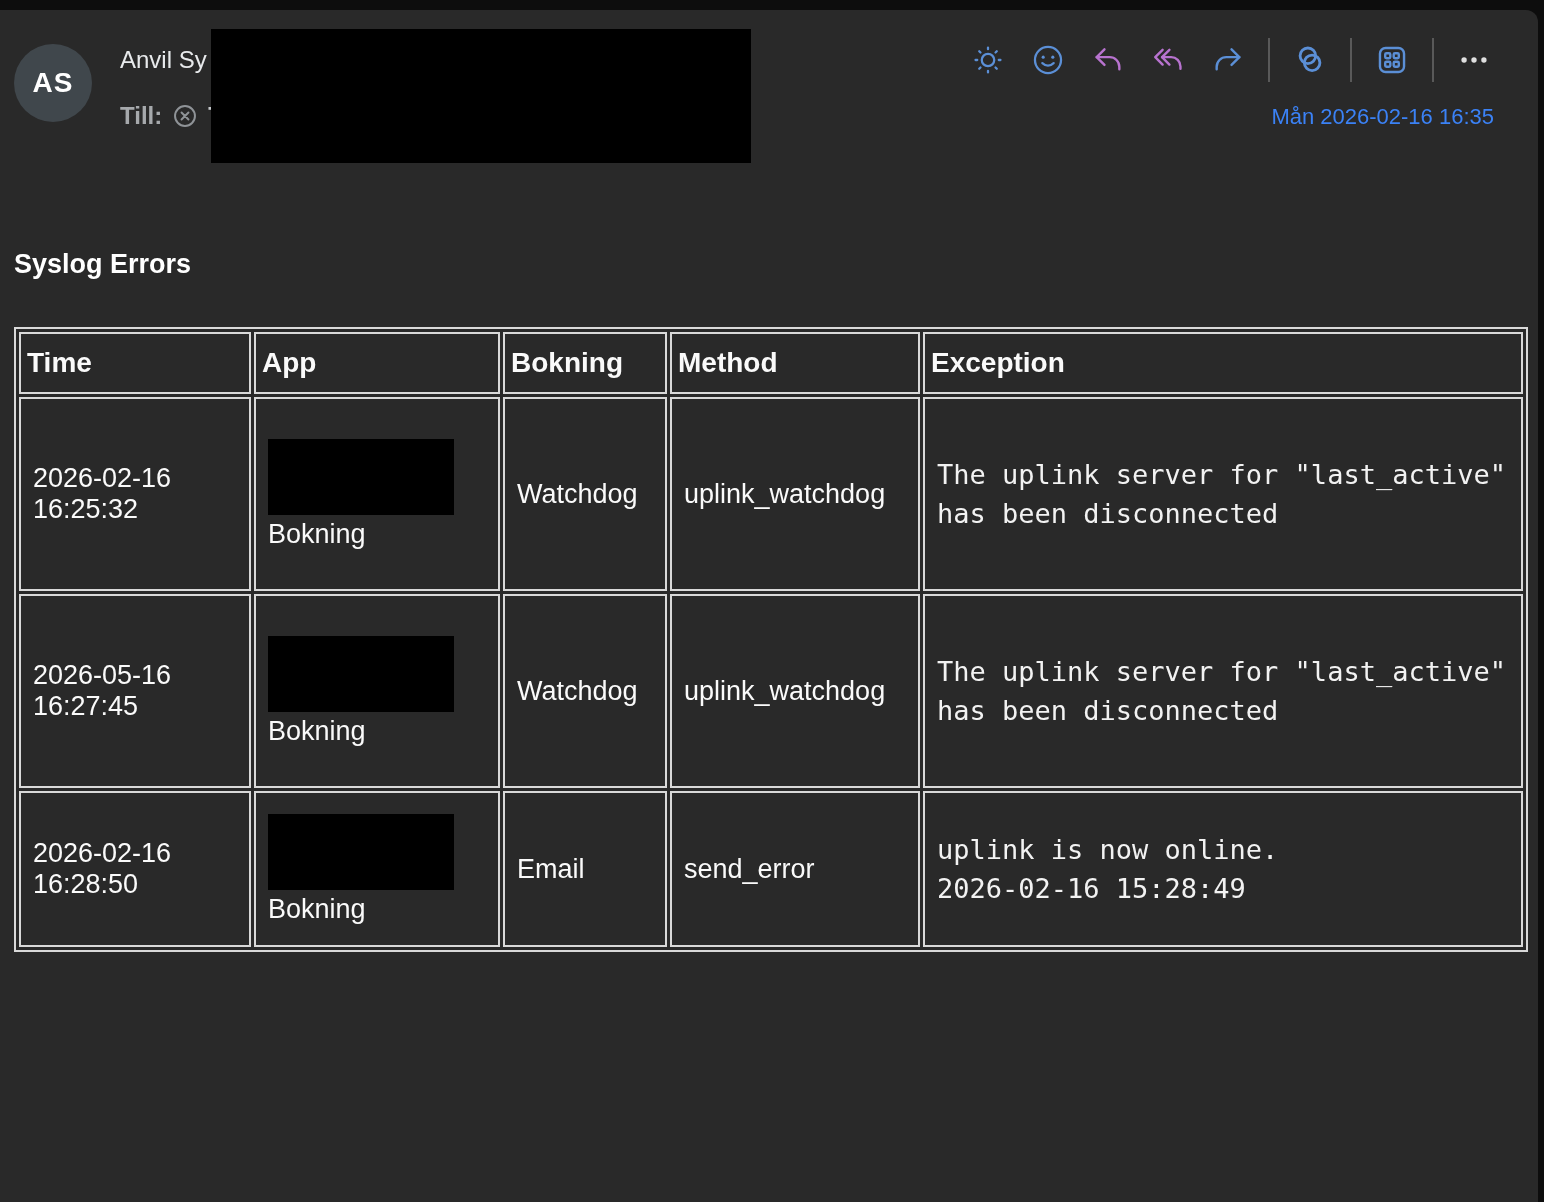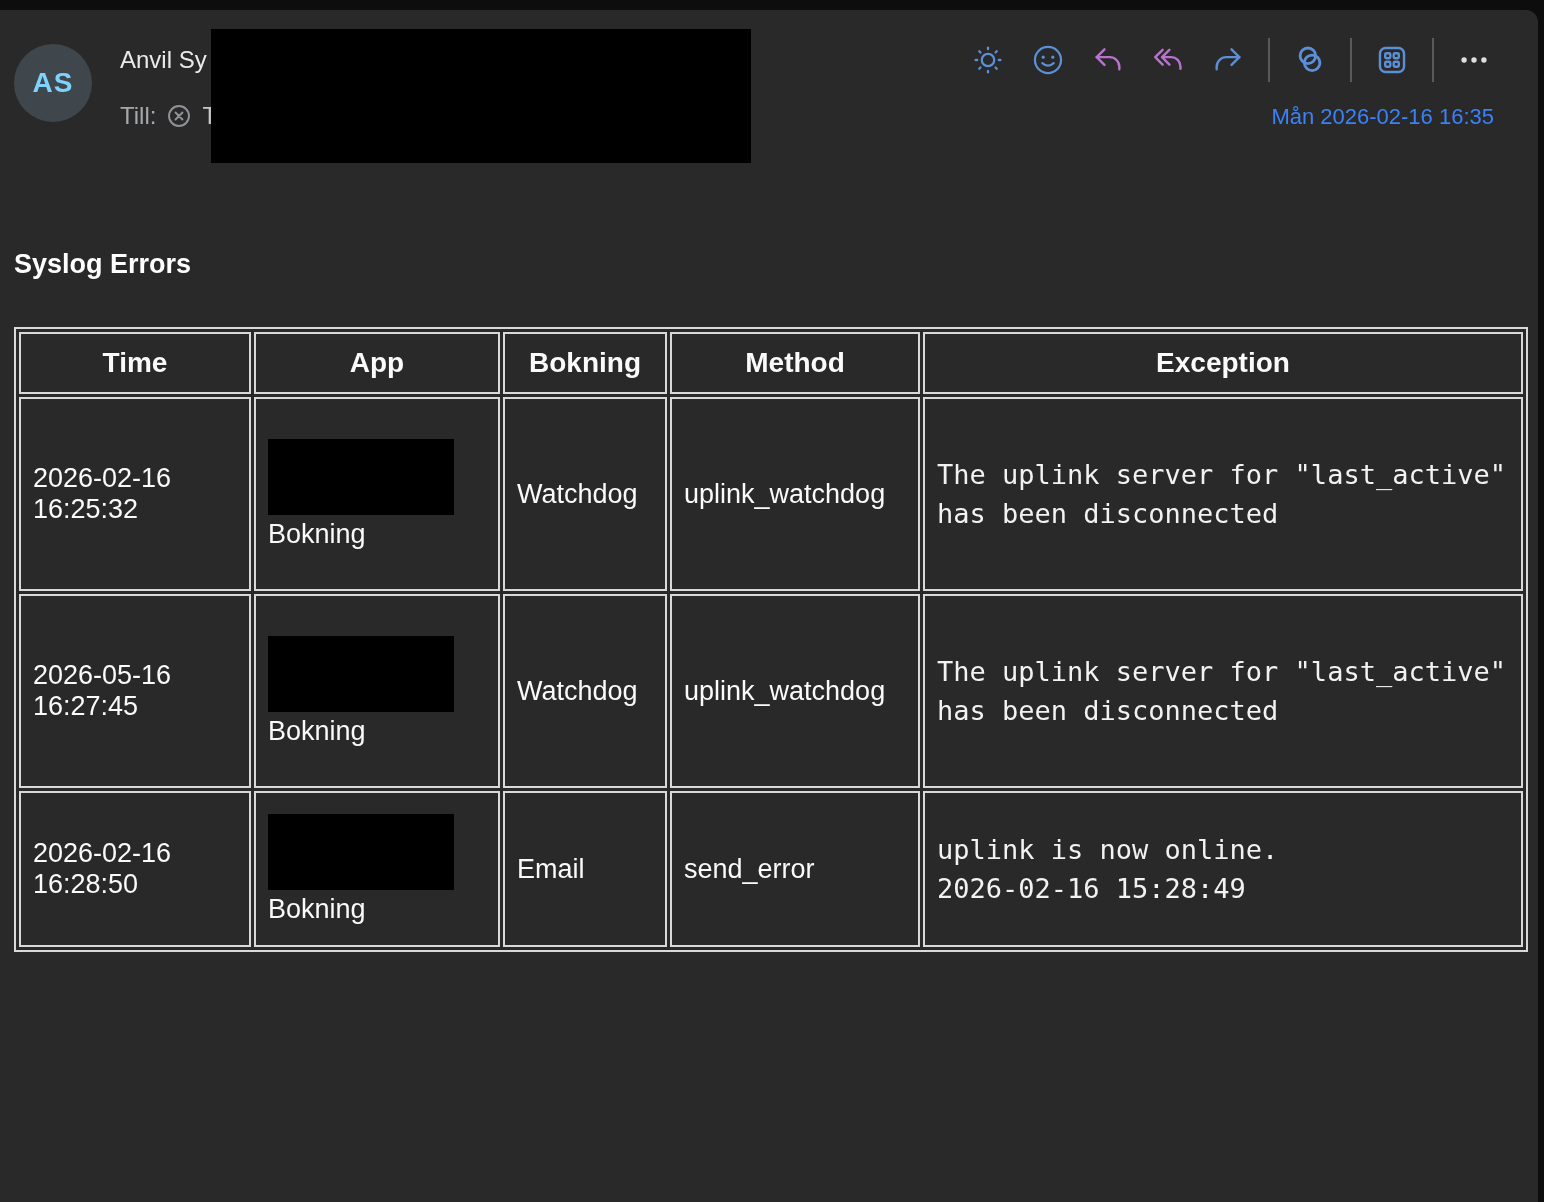"AS" .avatar { color: #7dd3fc -> #ffffff }
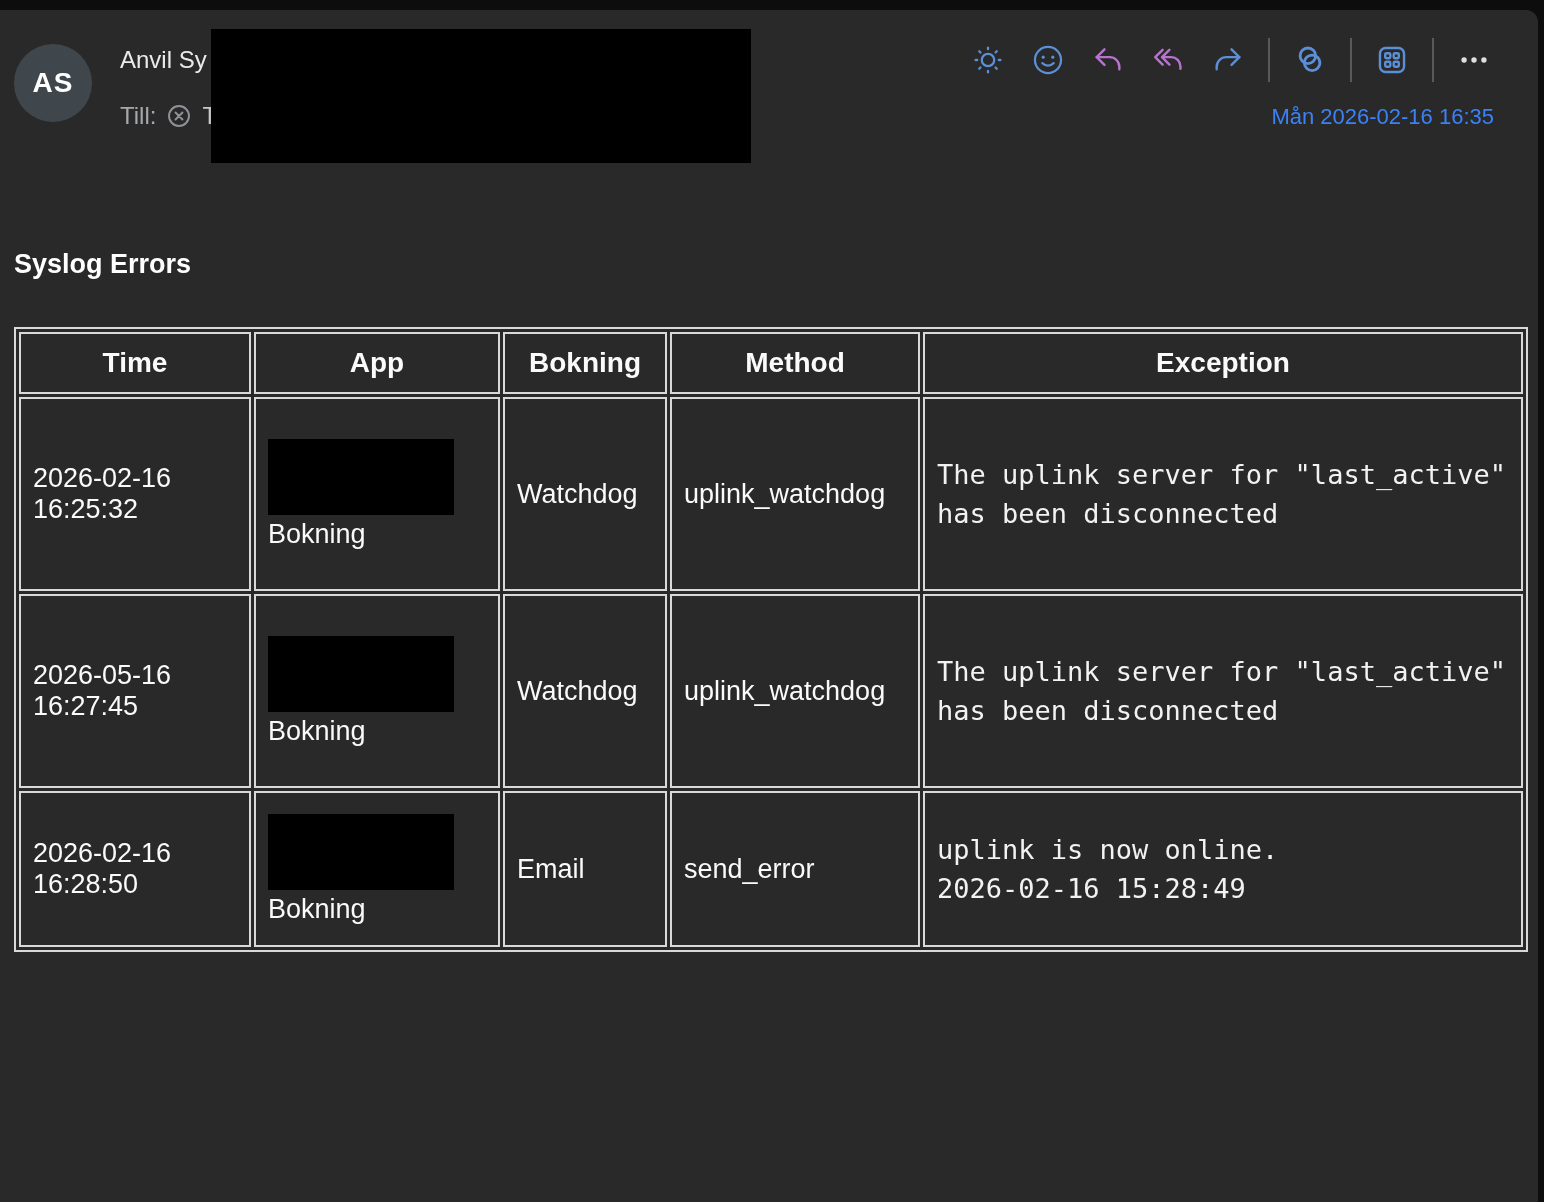"Till:" .to-row { font-weight: none -> bold }
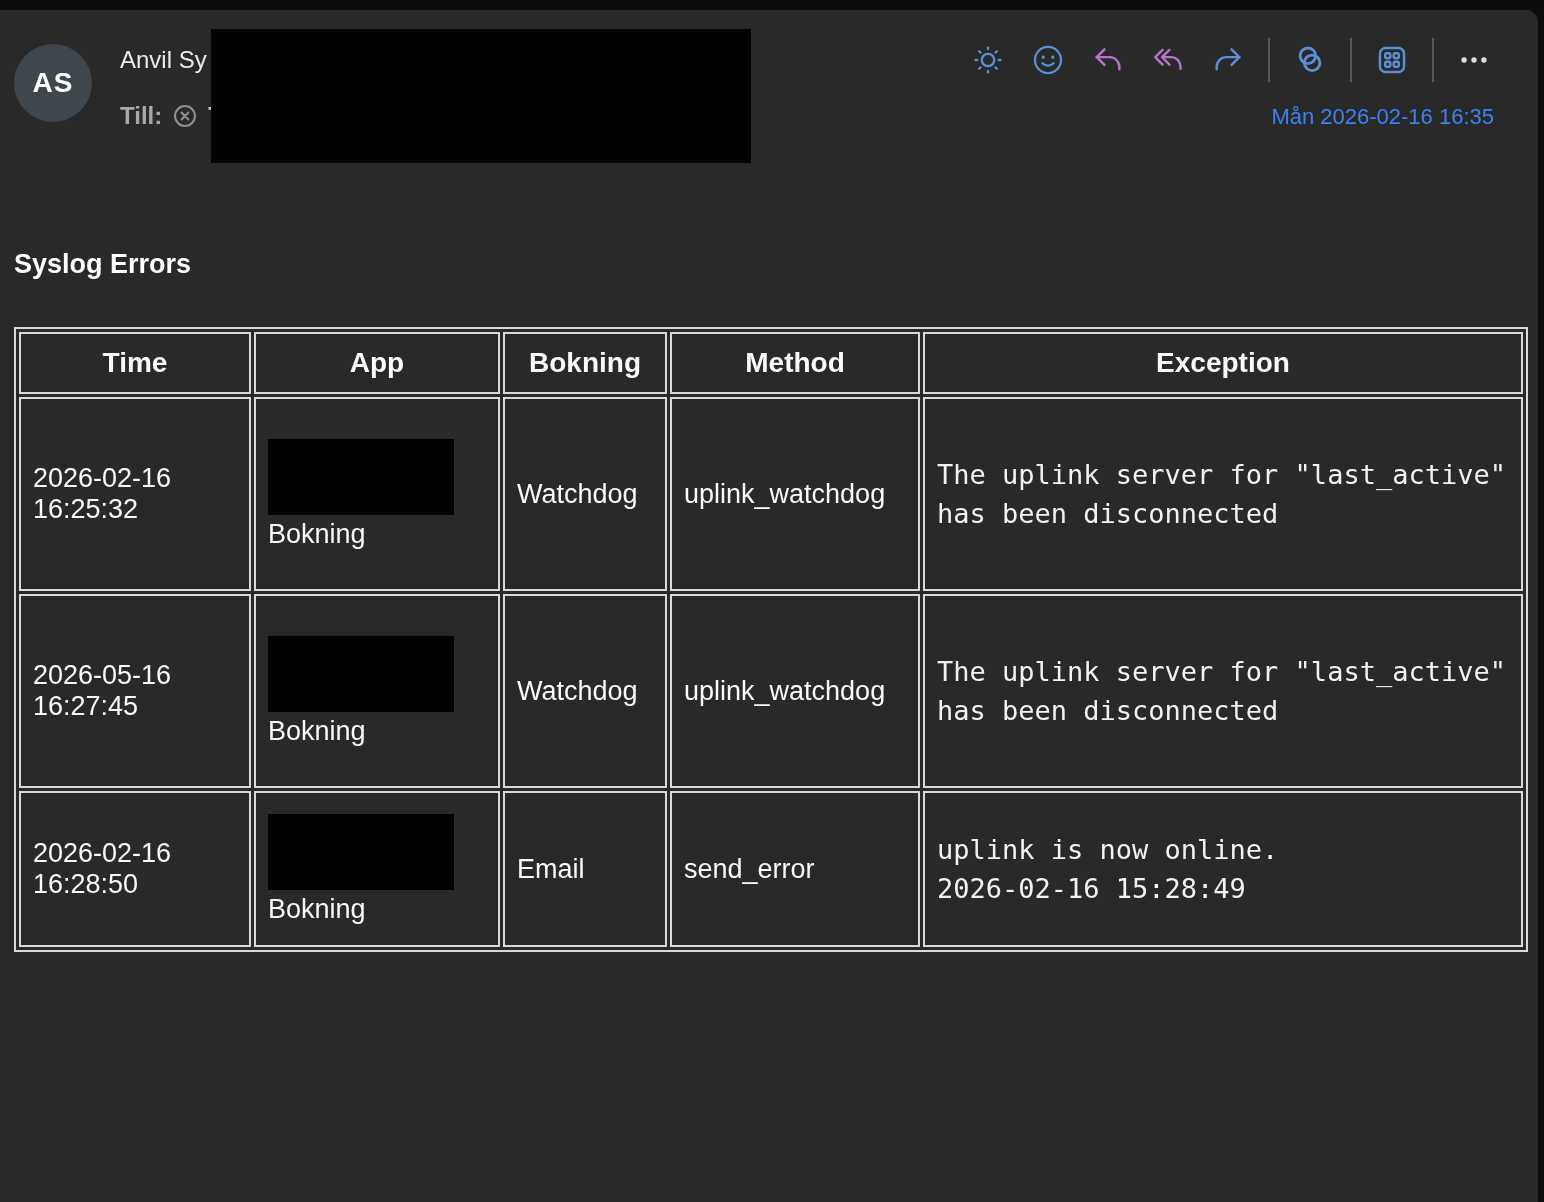"Time" table.syslog th { text-align: center -> left }
